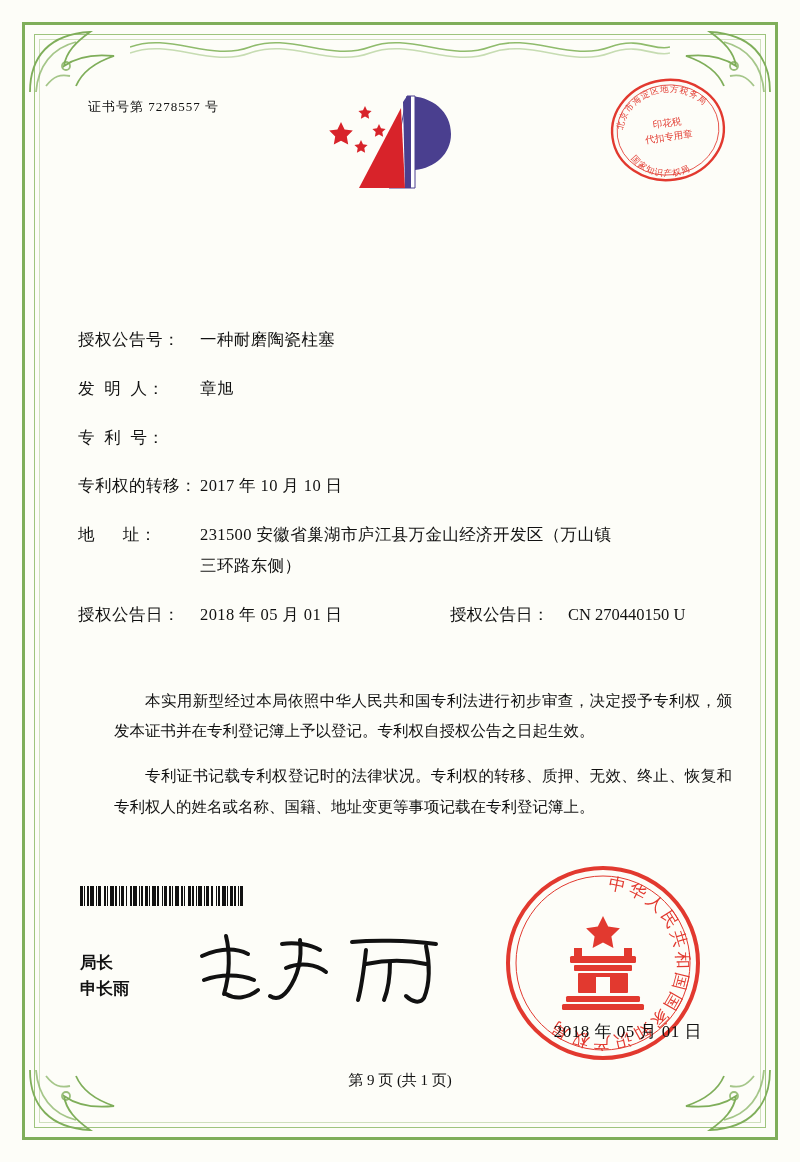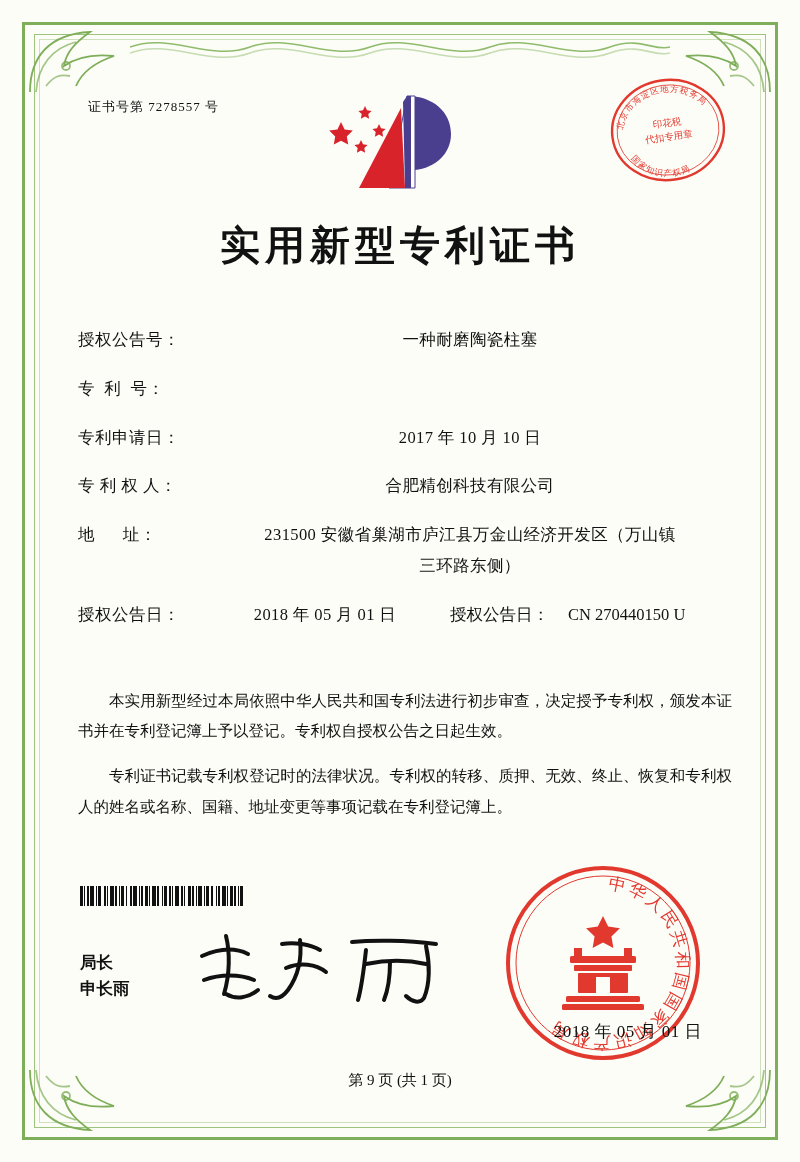"实用新型专利证书" div.doc-title { html: <div>实用新型专利证书</div> -> none }
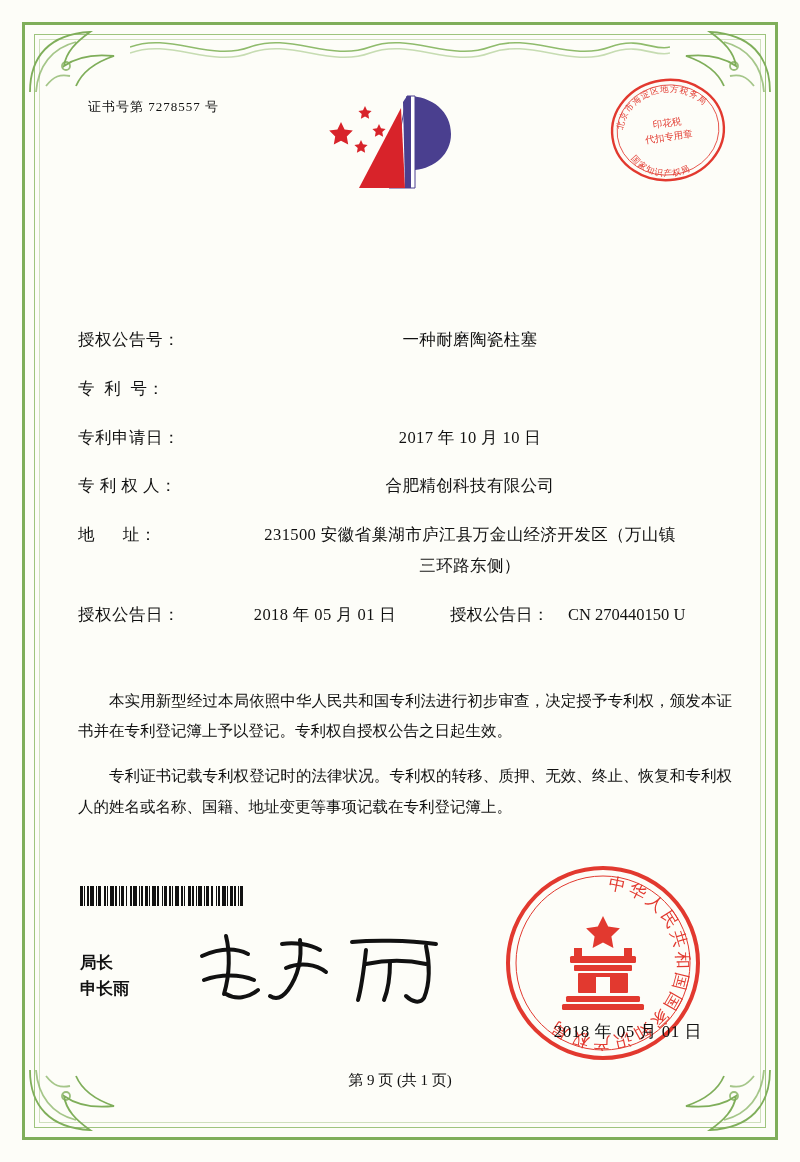"一种耐磨陶瓷柱塞" .field-value { text-align: center -> none }
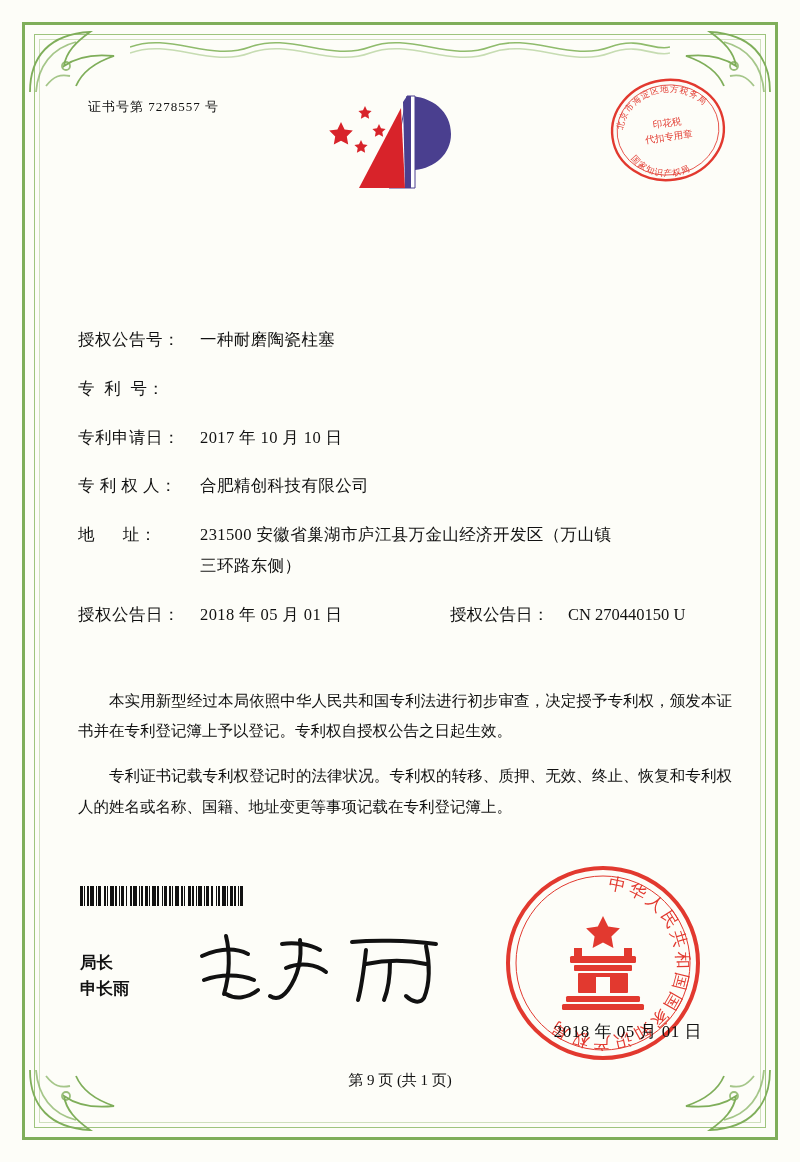"发 明 人：" div.field-row { html: none -> <div> <div>发 明 人：</div> <div>章旭</div> </div> }
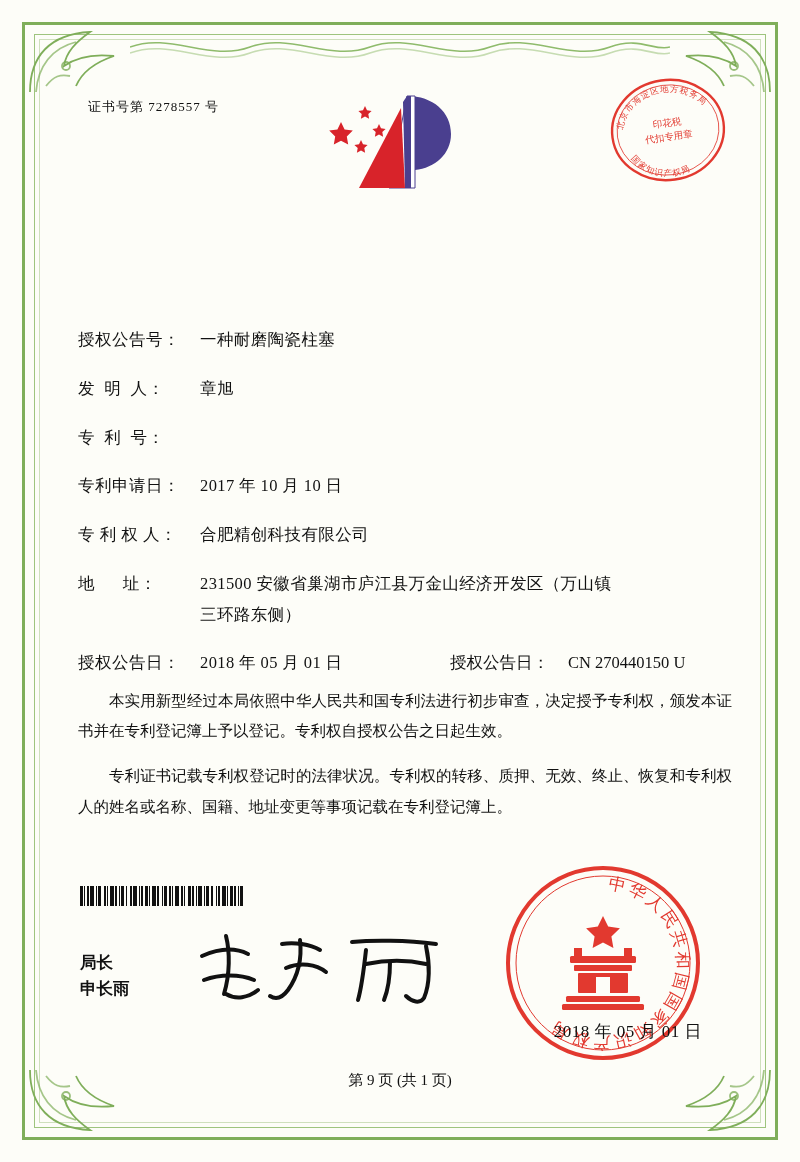"专利申请日：" div.field-label { text: 申请日 -> 权的转移 }
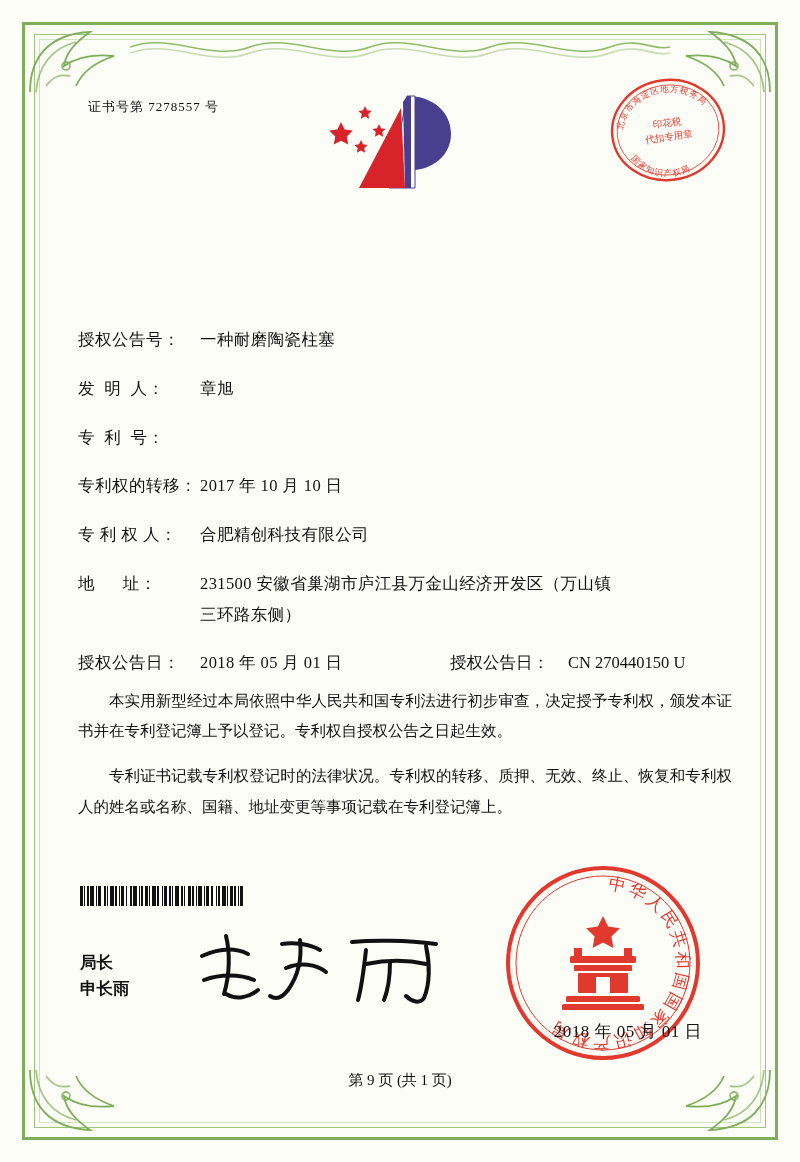"专 利 权 人：" div.field-row { html: <div> <div>专 利 权 人：</div> <div>合肥精创科技有限公司</div> </div> -> none }
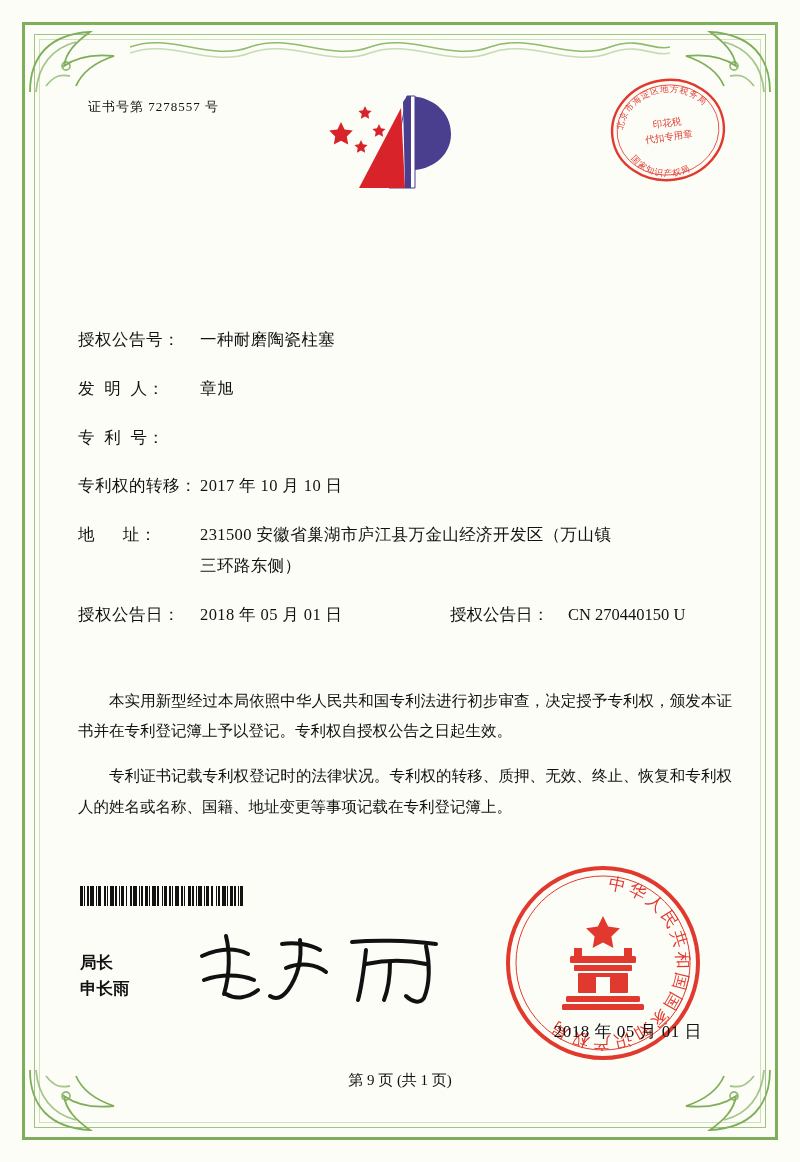"本实用新型经过本局依照中华人民共和国专利法进行初步审查，决定授予专利权，颁发本证" .para { margin-left: none -> 36px }
